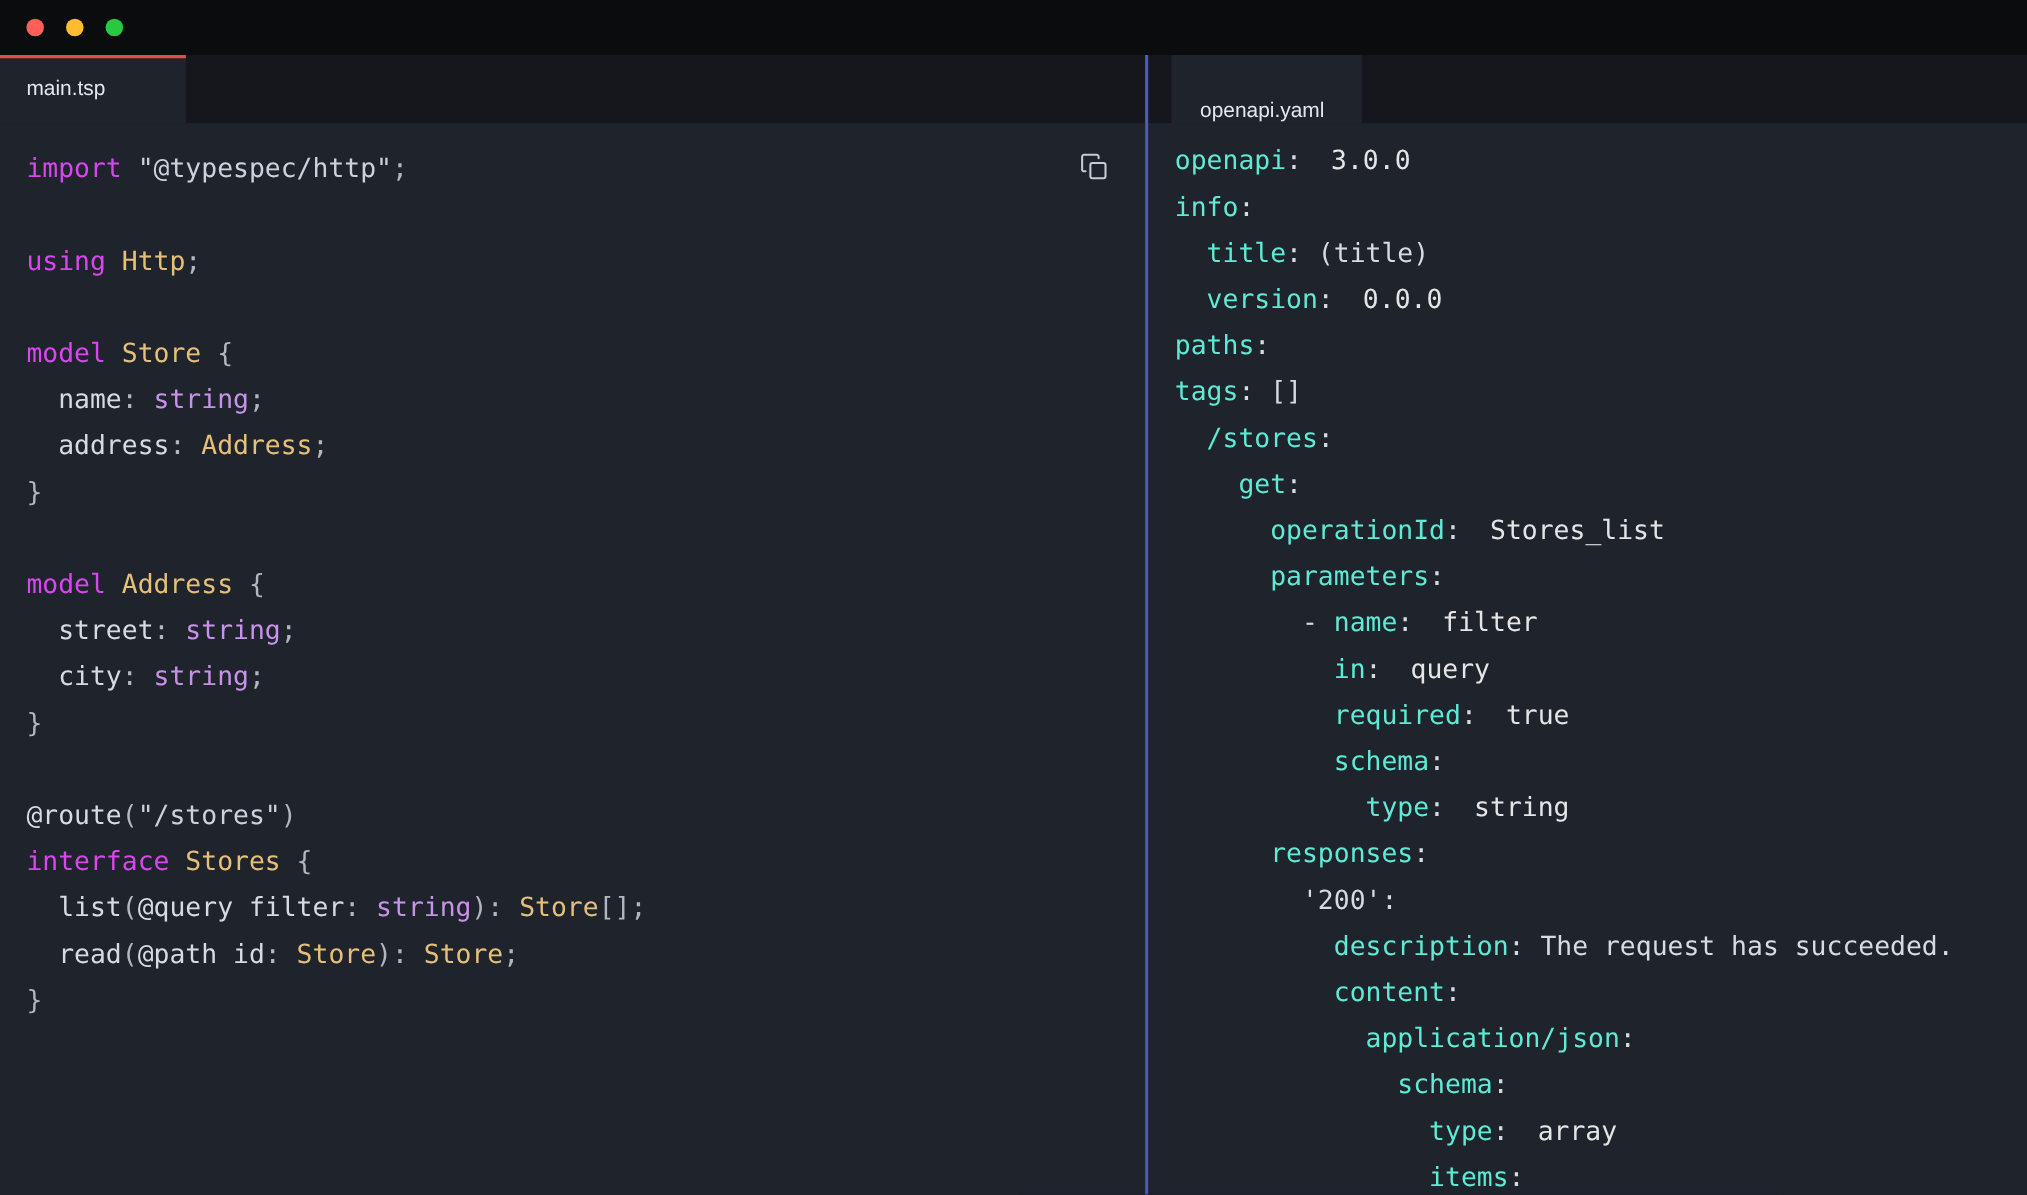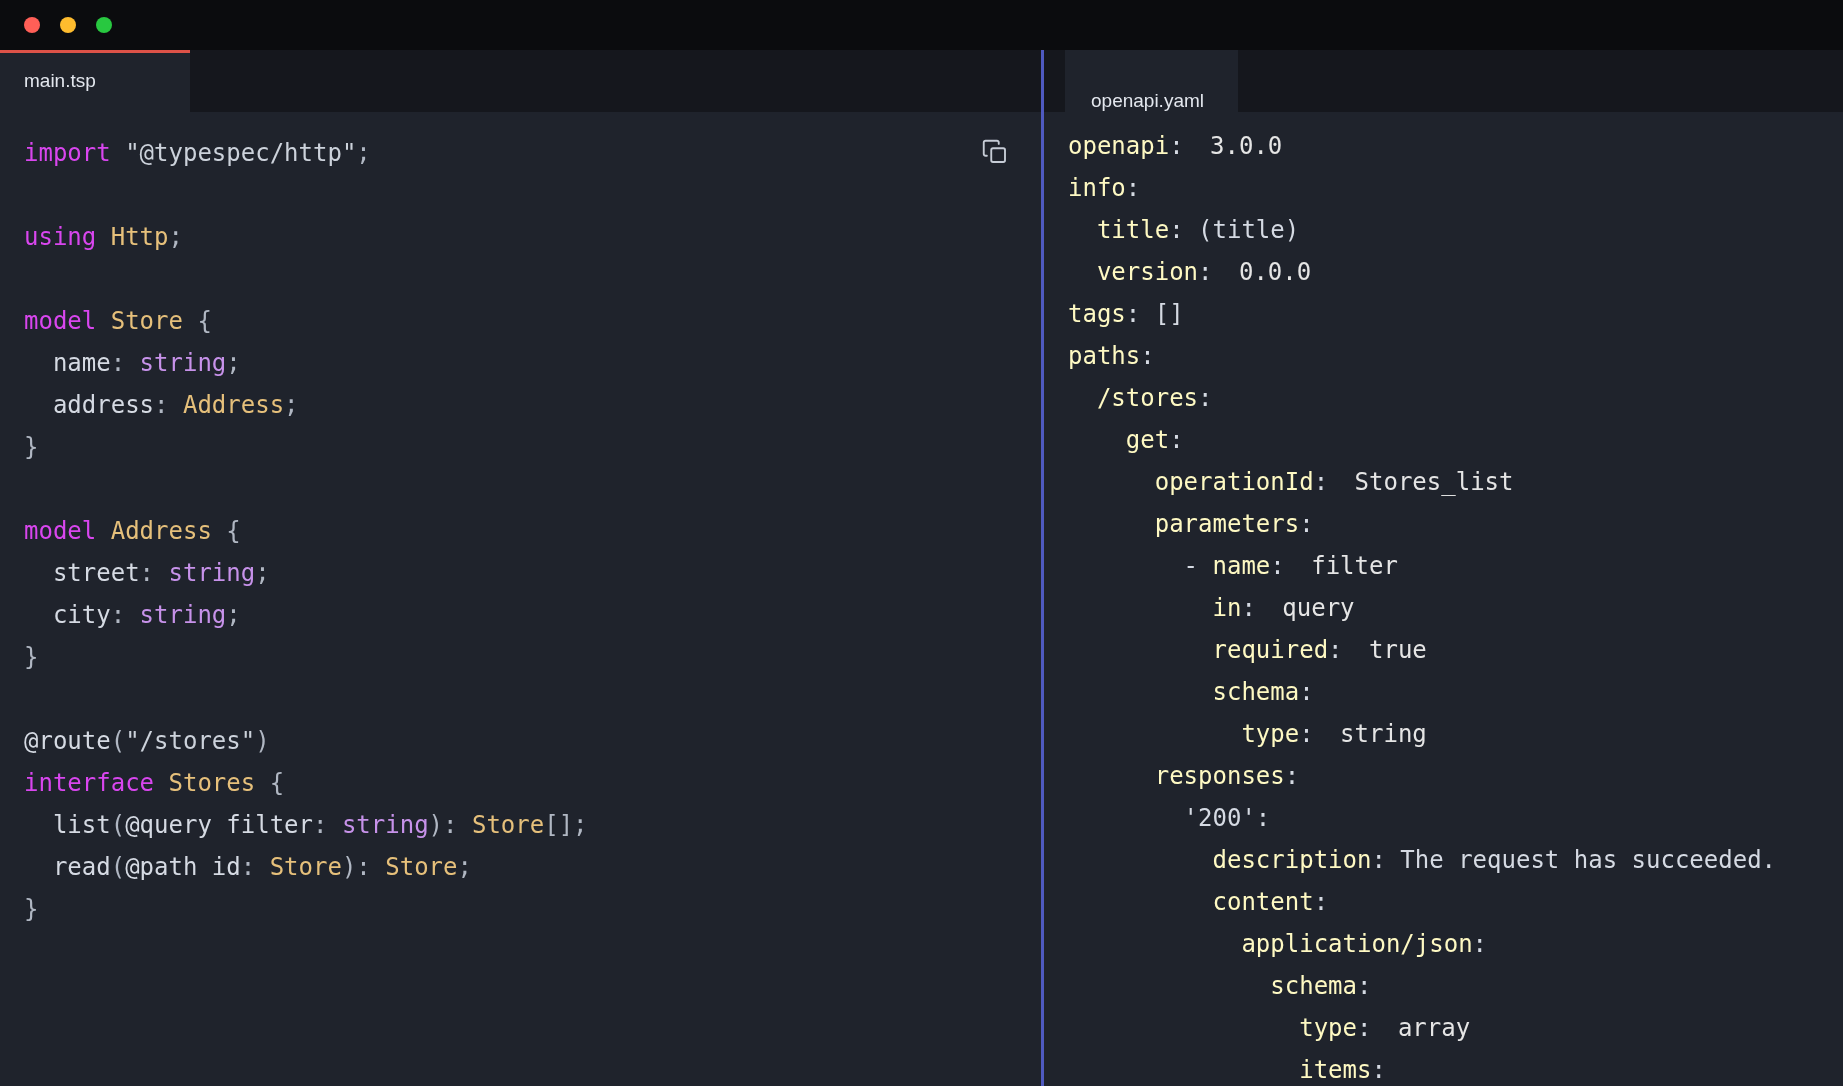"main.tsp" .tab-left { width: 190px -> 169px }
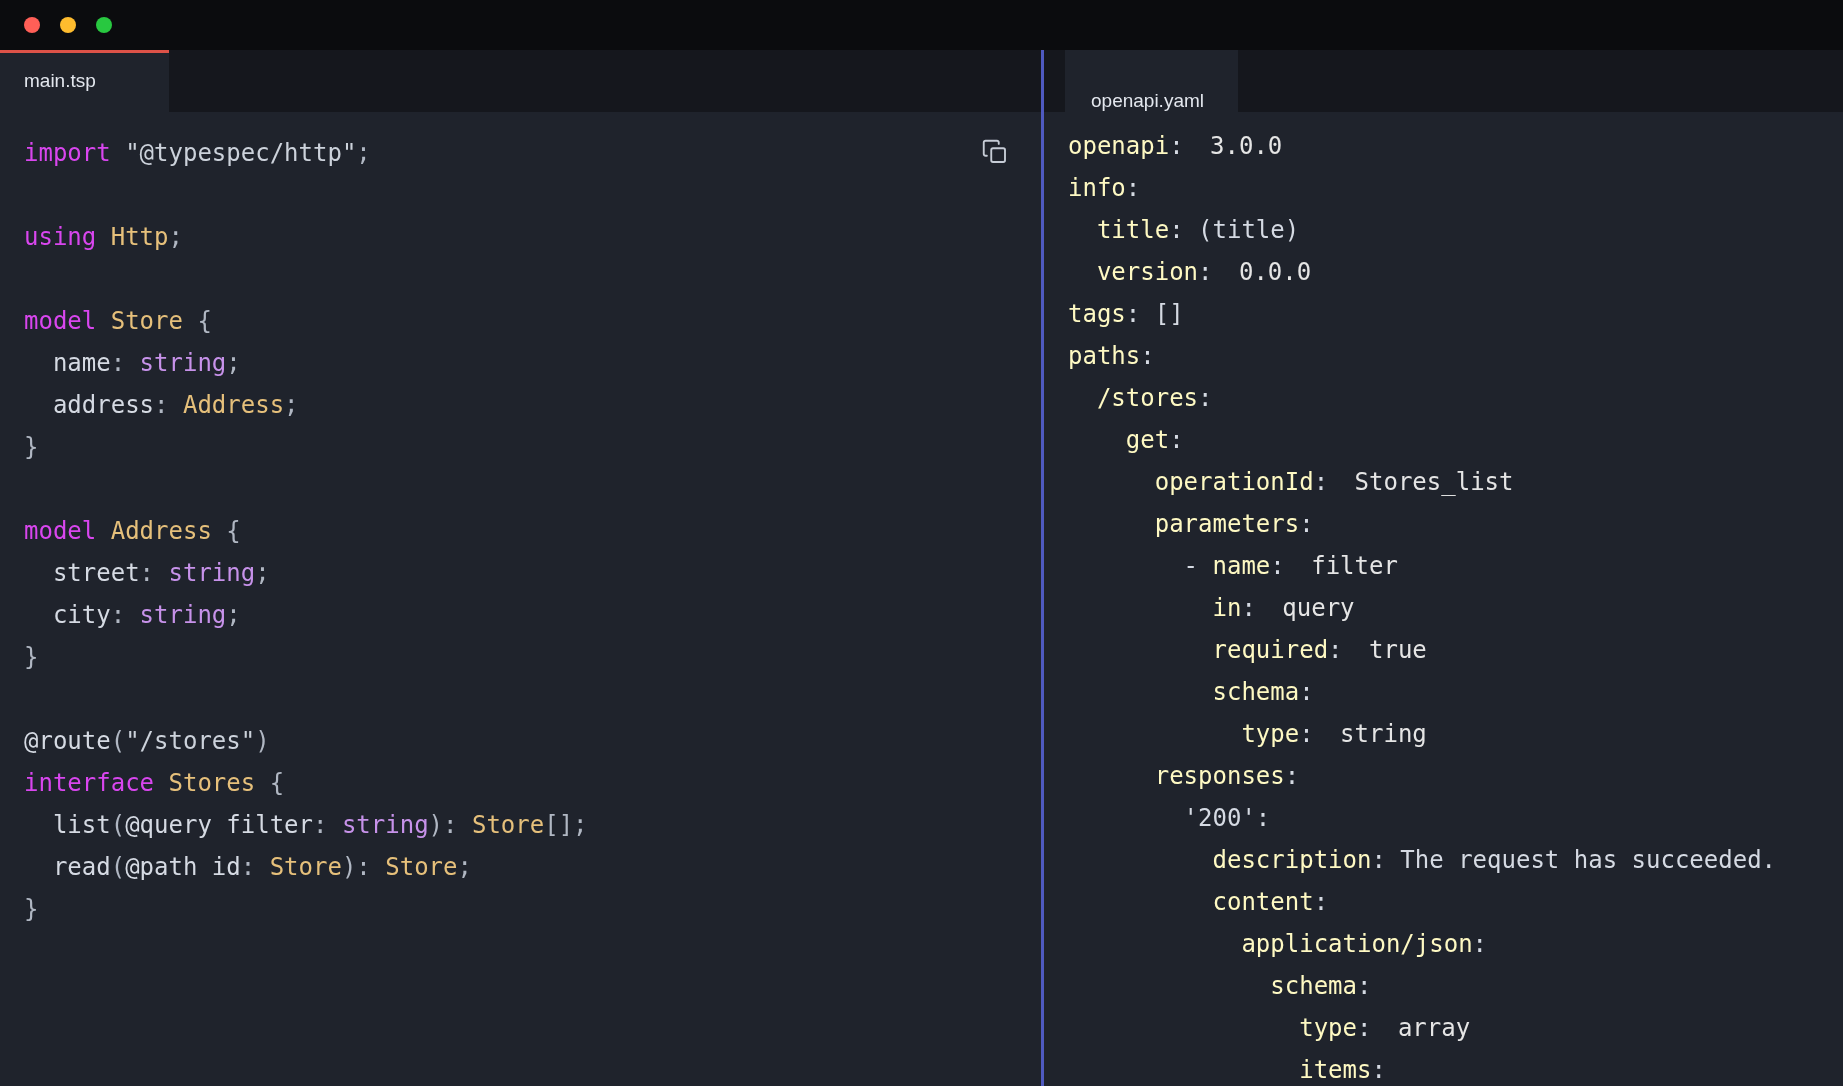"openapi" .tok-key { color: #fef9c3 -> #5eead4 }
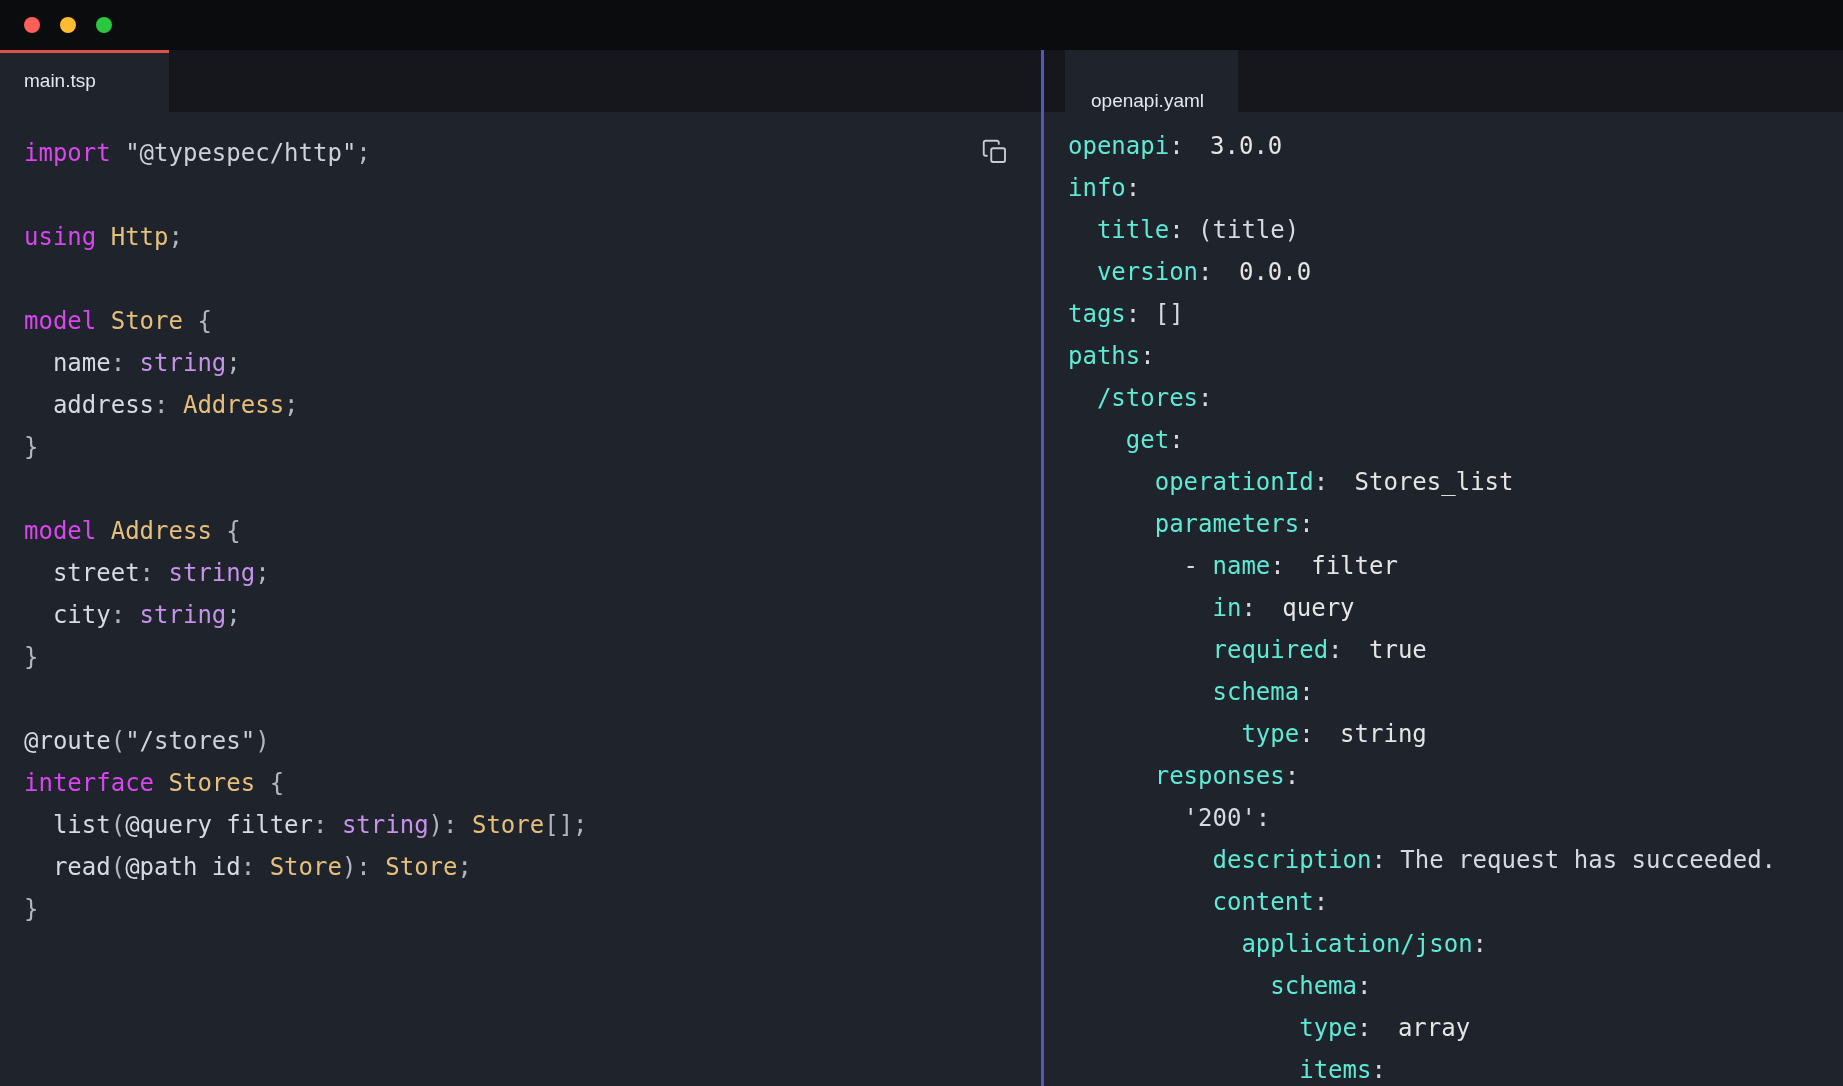"tags: []" div.code-line { order: before "paths:" -> after "paths:" }
